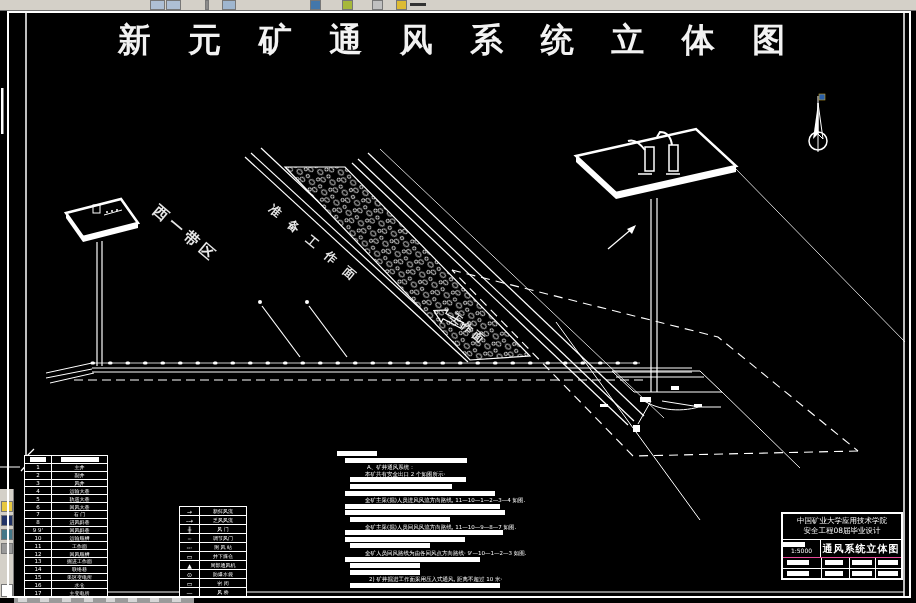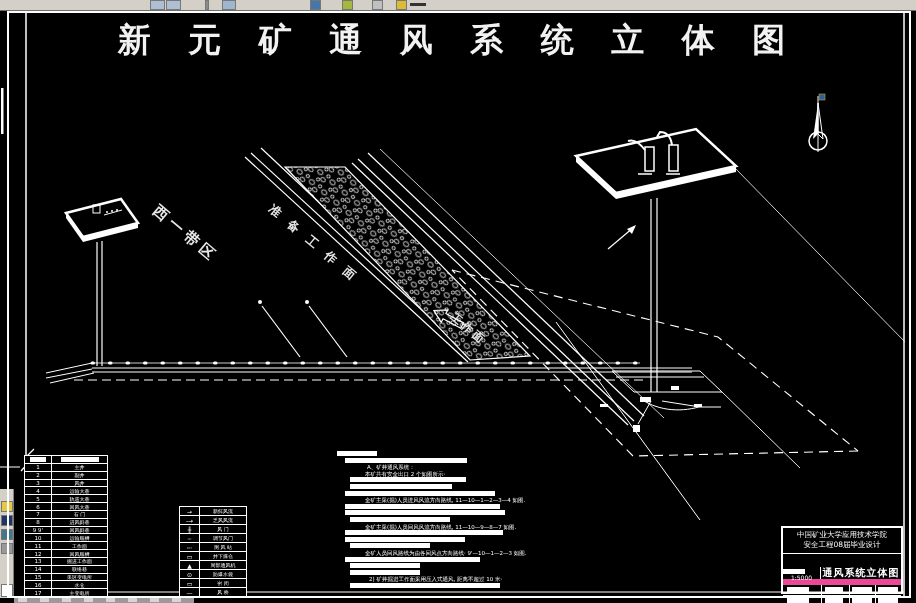"中国矿业大学应用技术学院" #title-block { top: 526px -> 512px }
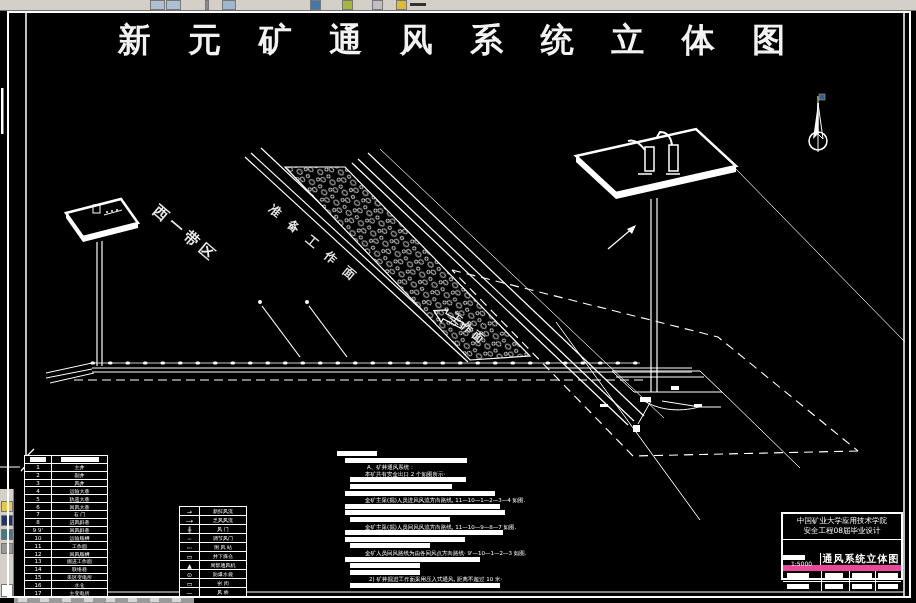"通风系统立体图" .tb-mid { border-bottom: 6px solid #ec4899 -> 1px solid #ec4899; margin-top: 13px -> none }
